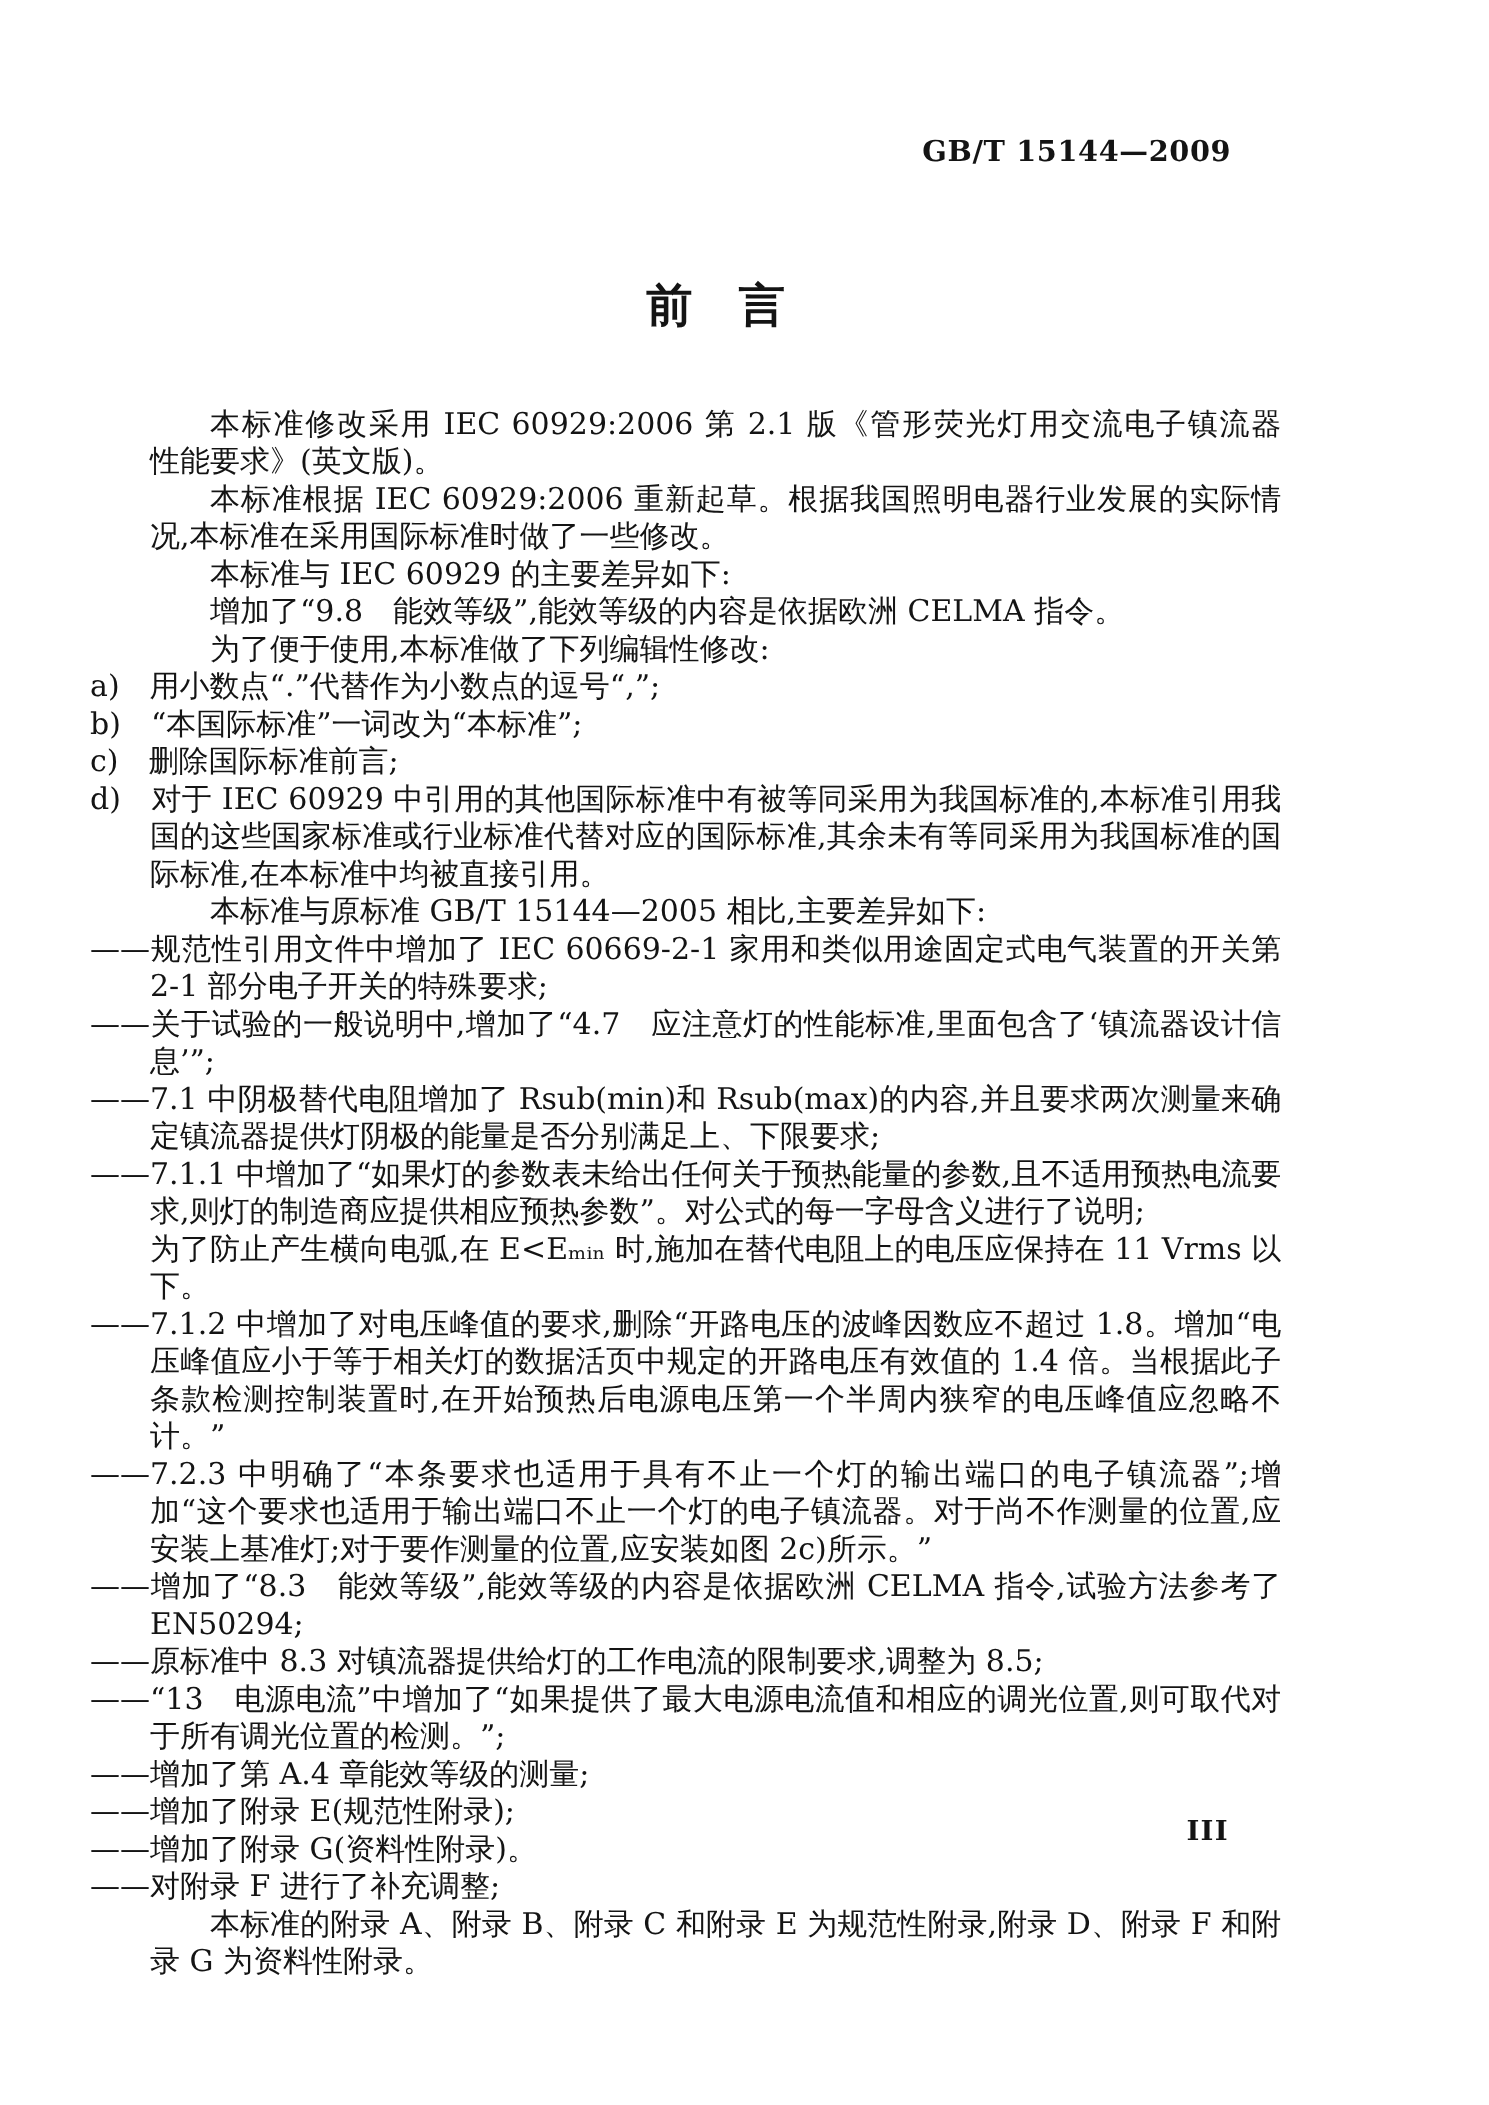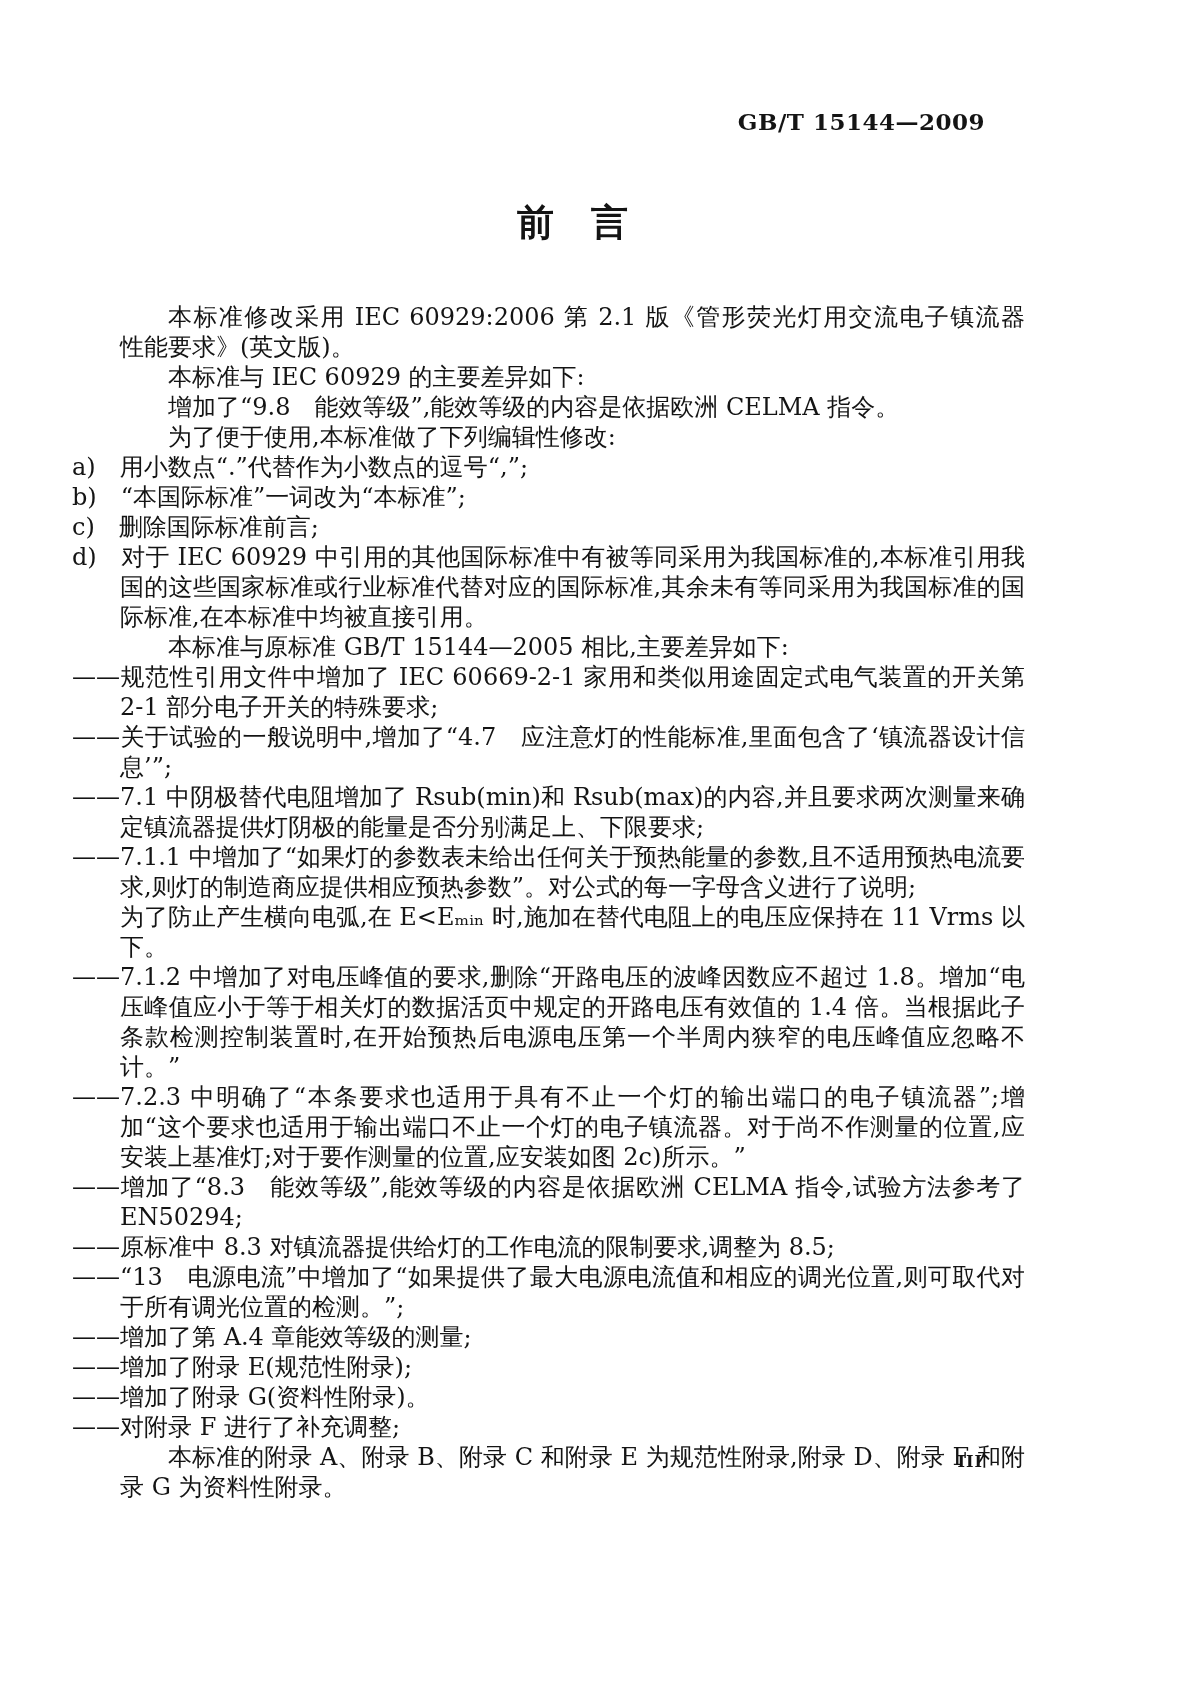"前 言" .page-title { margin-top: 62px -> 84px }
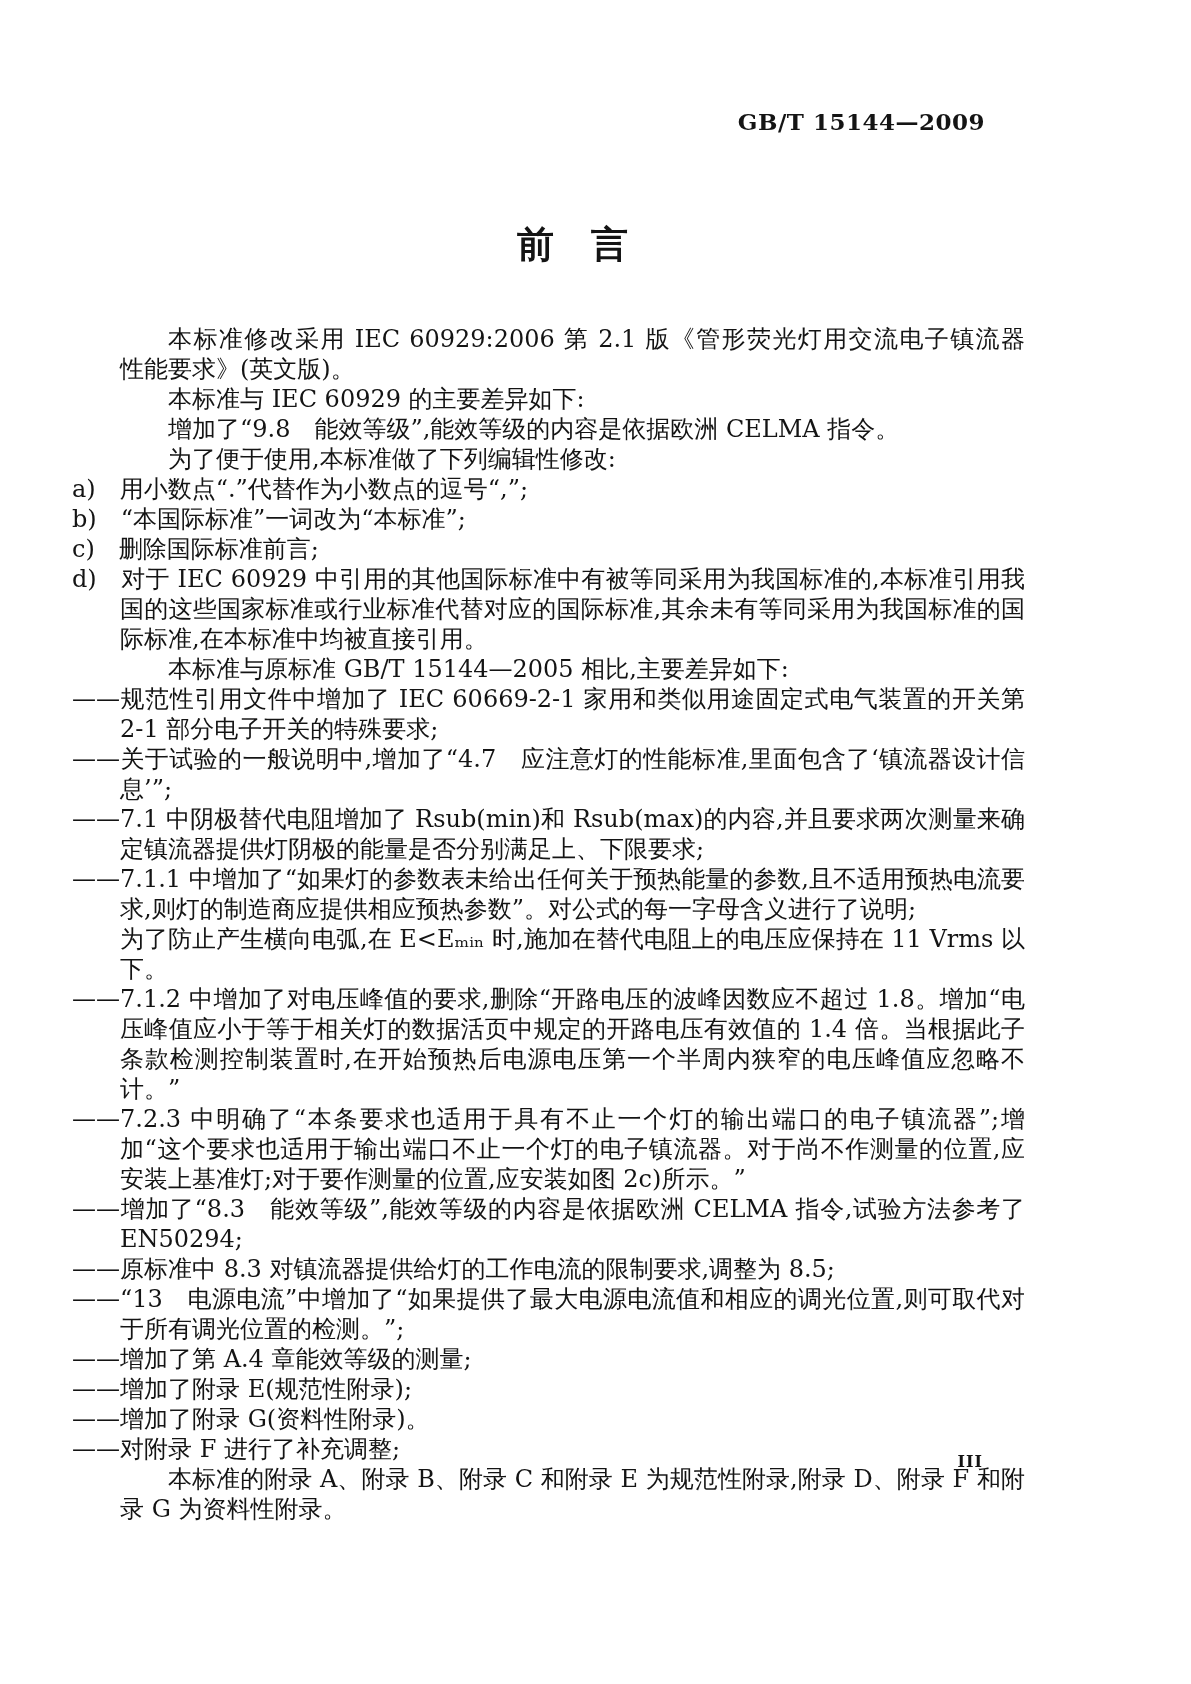"本标准根据 IEC 60929:2006" p.p-indent { html: none -> <p>本标准根据 IEC 60929:2006 重新起草。根据我国照明电器行业发展的实际情况,本标准在采用国际标准时做了一些修改。</p> }
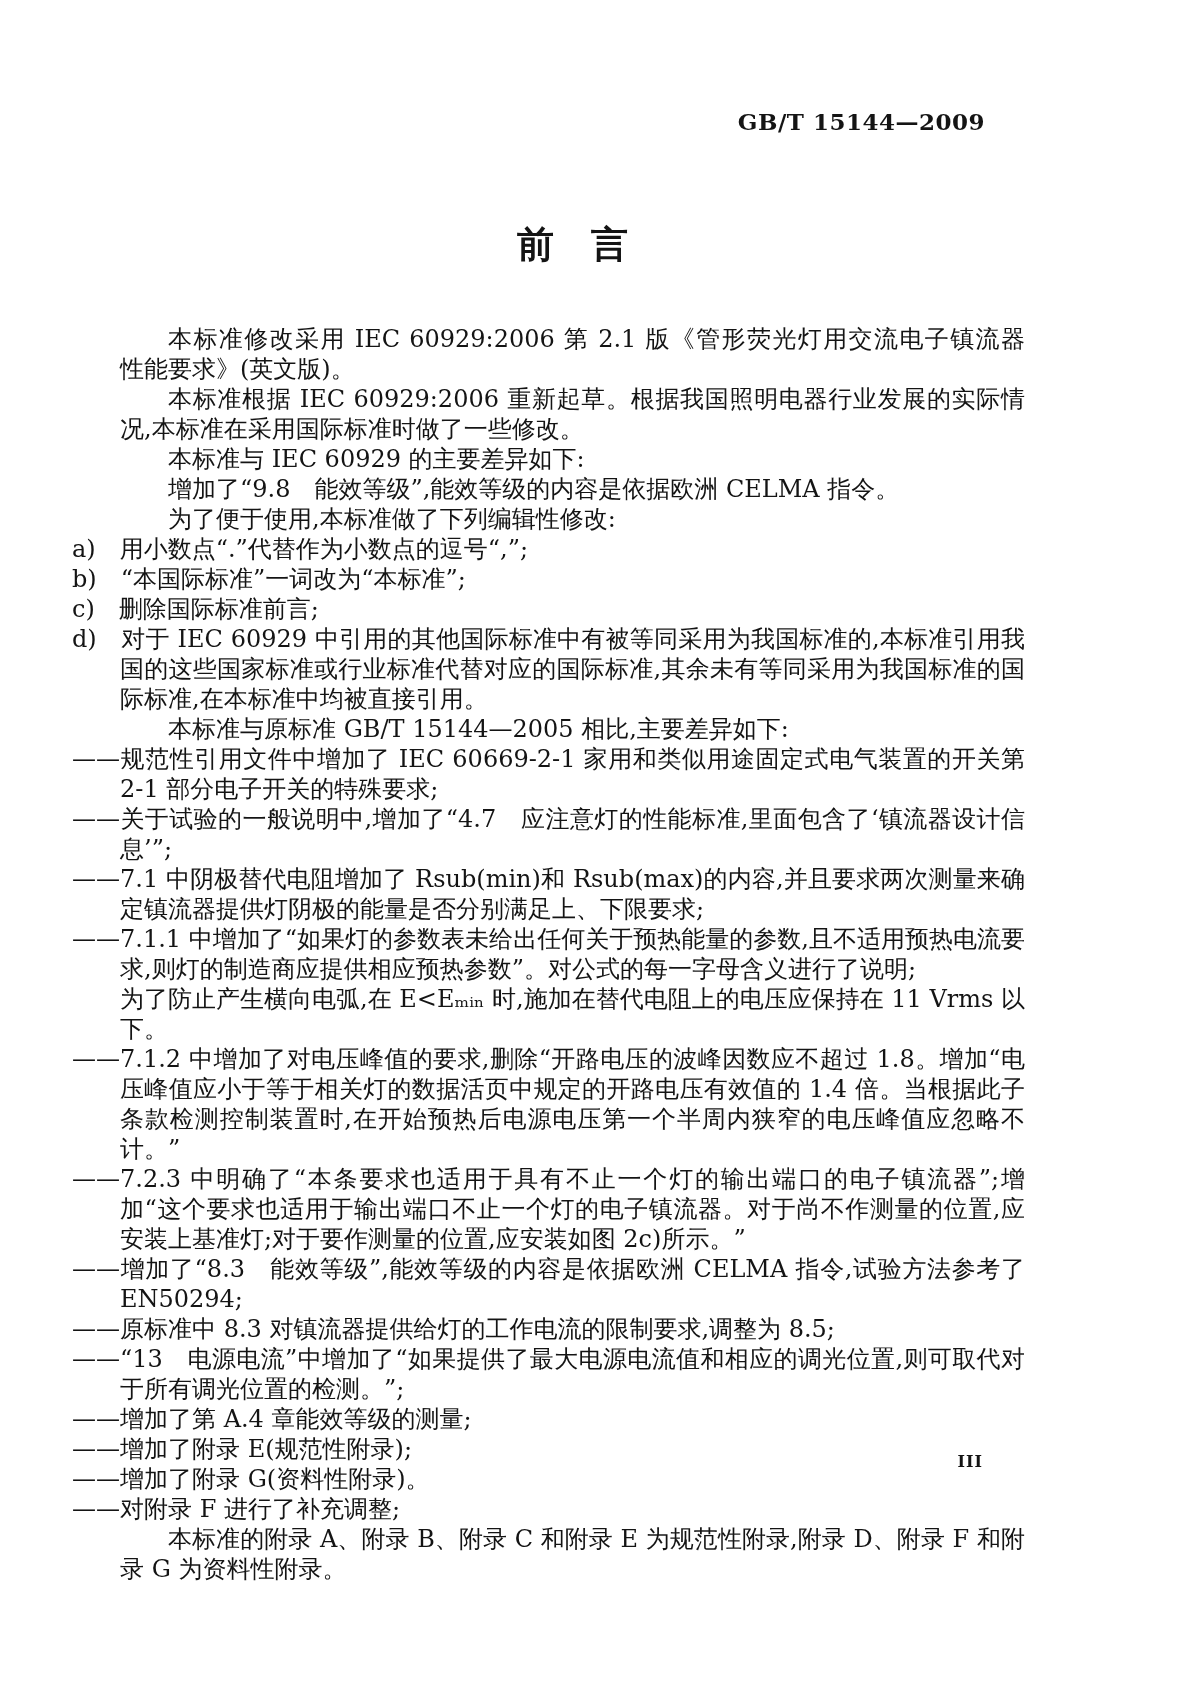"III" .page-number { font-size: 16px -> 22px }
